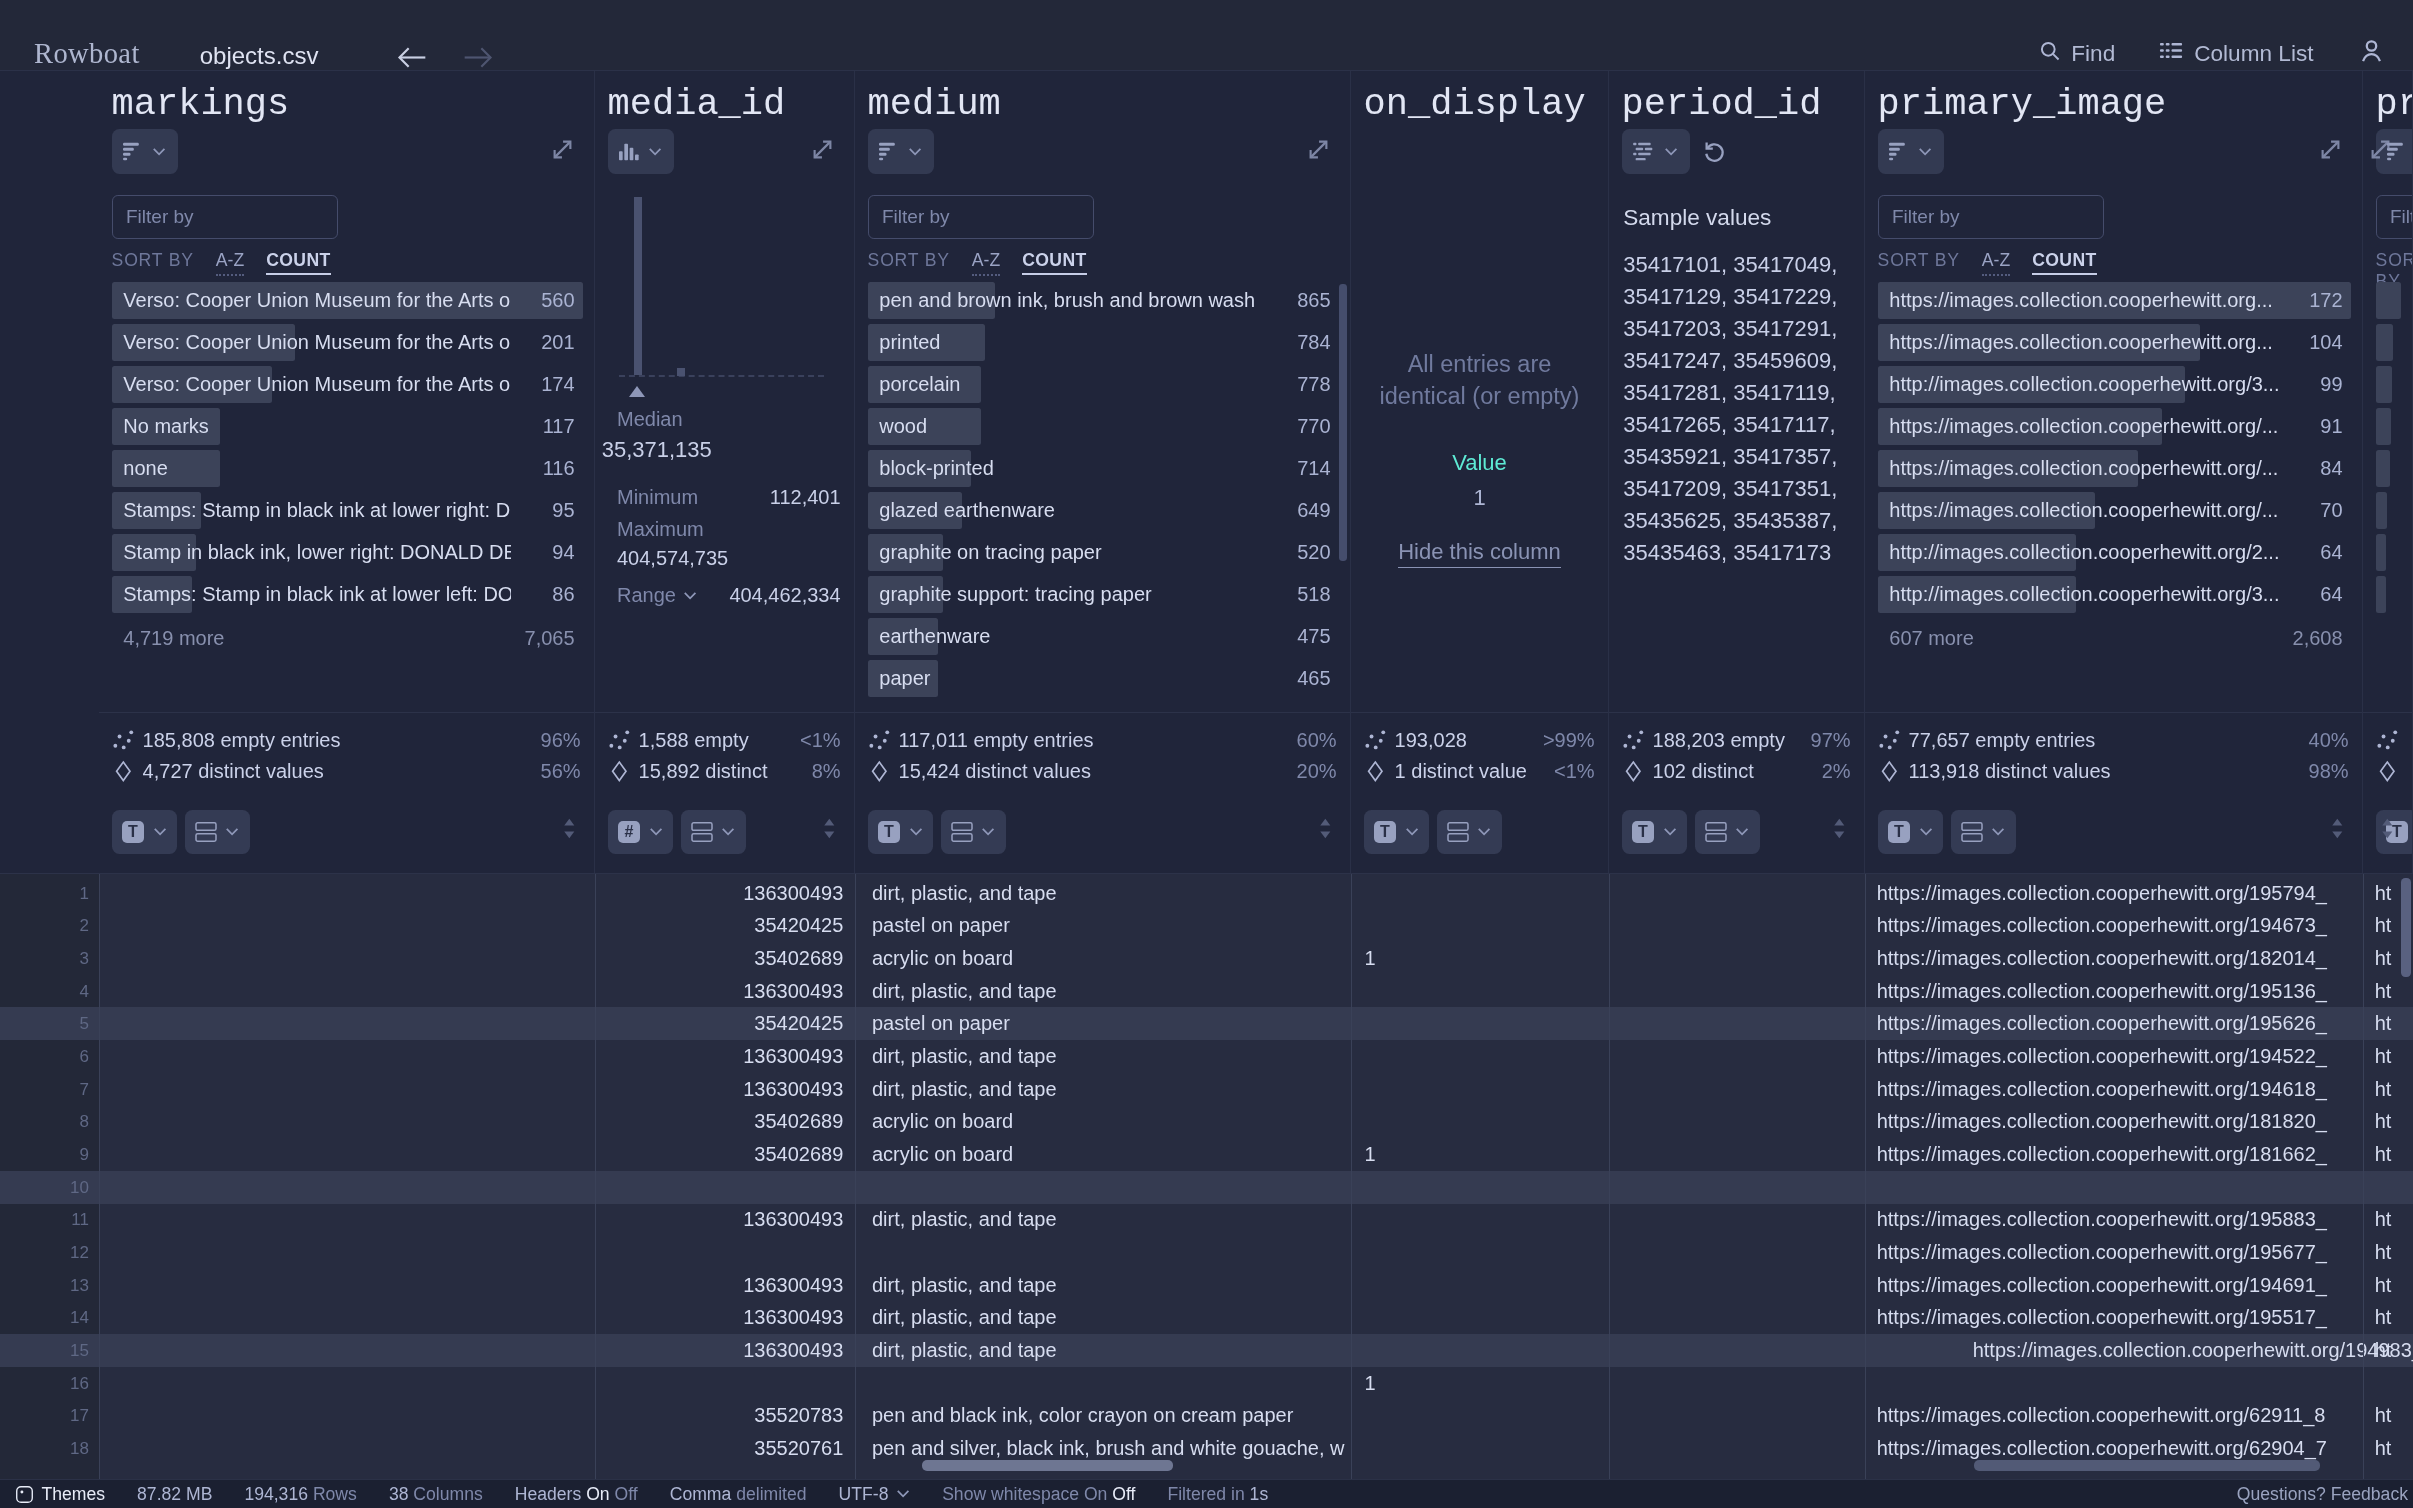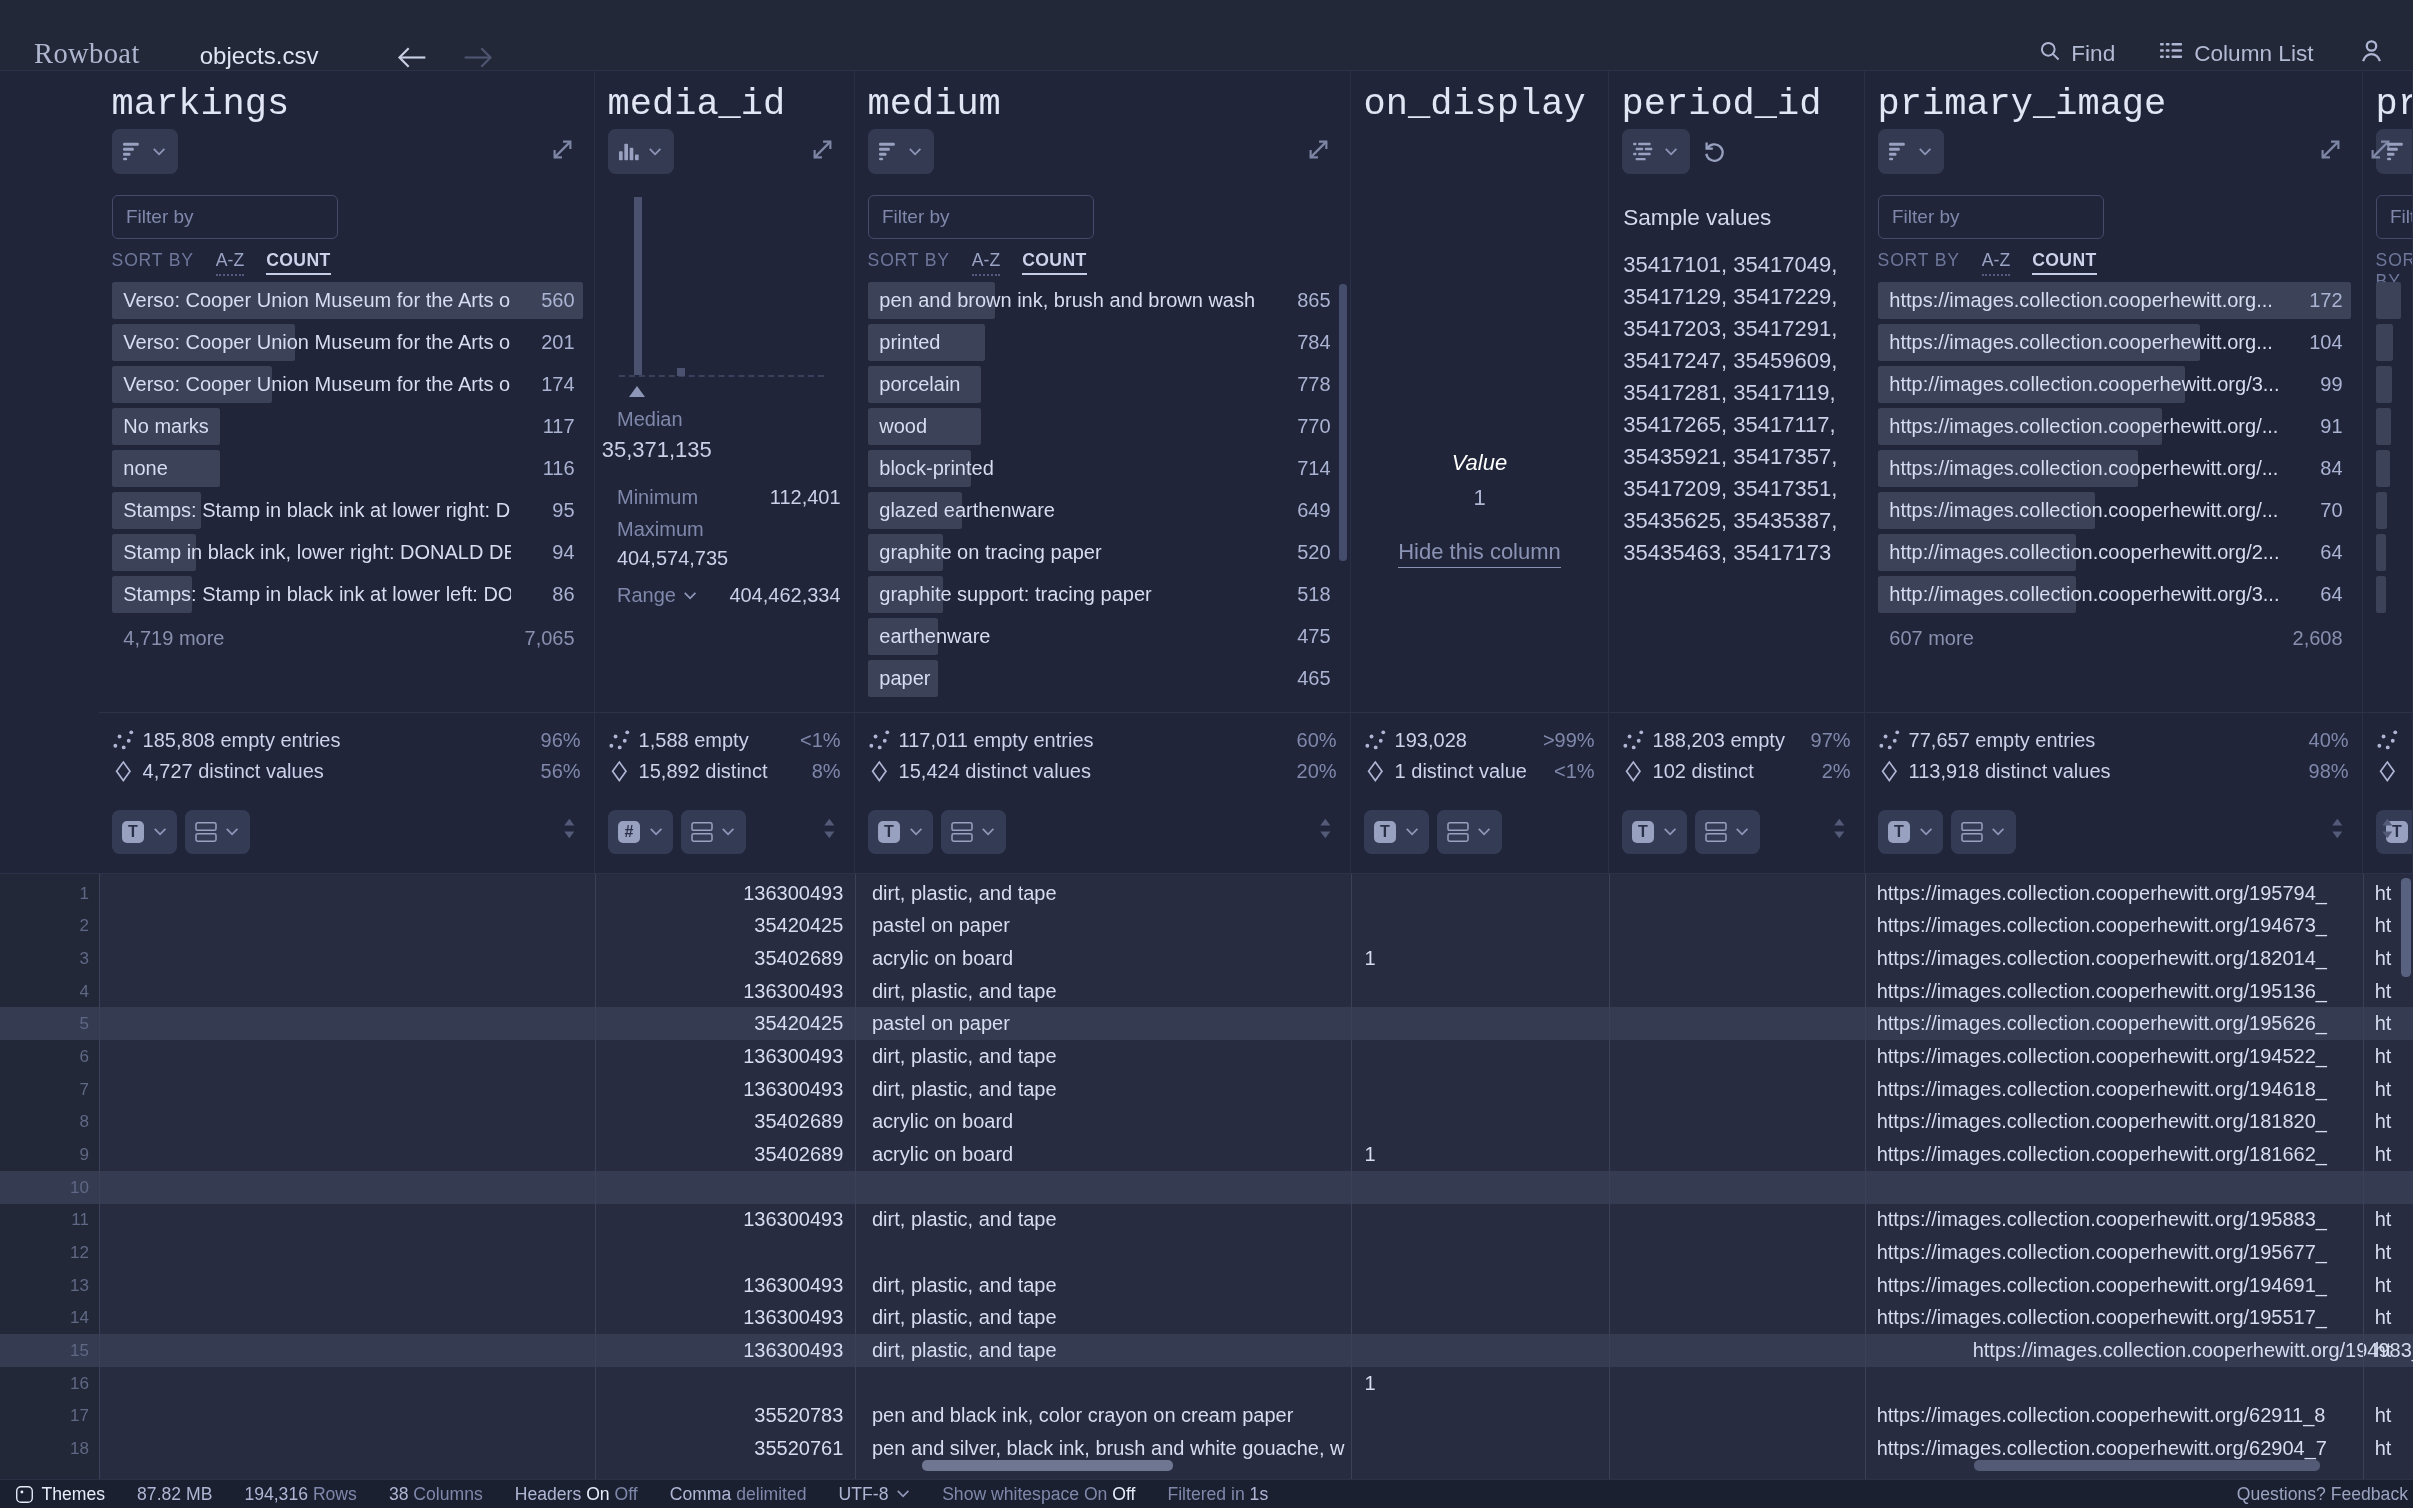"All entries are" div.ident-msg { html: none -> <div> <div>All entries are</div> <div>identical (or empty)</div> </div> }
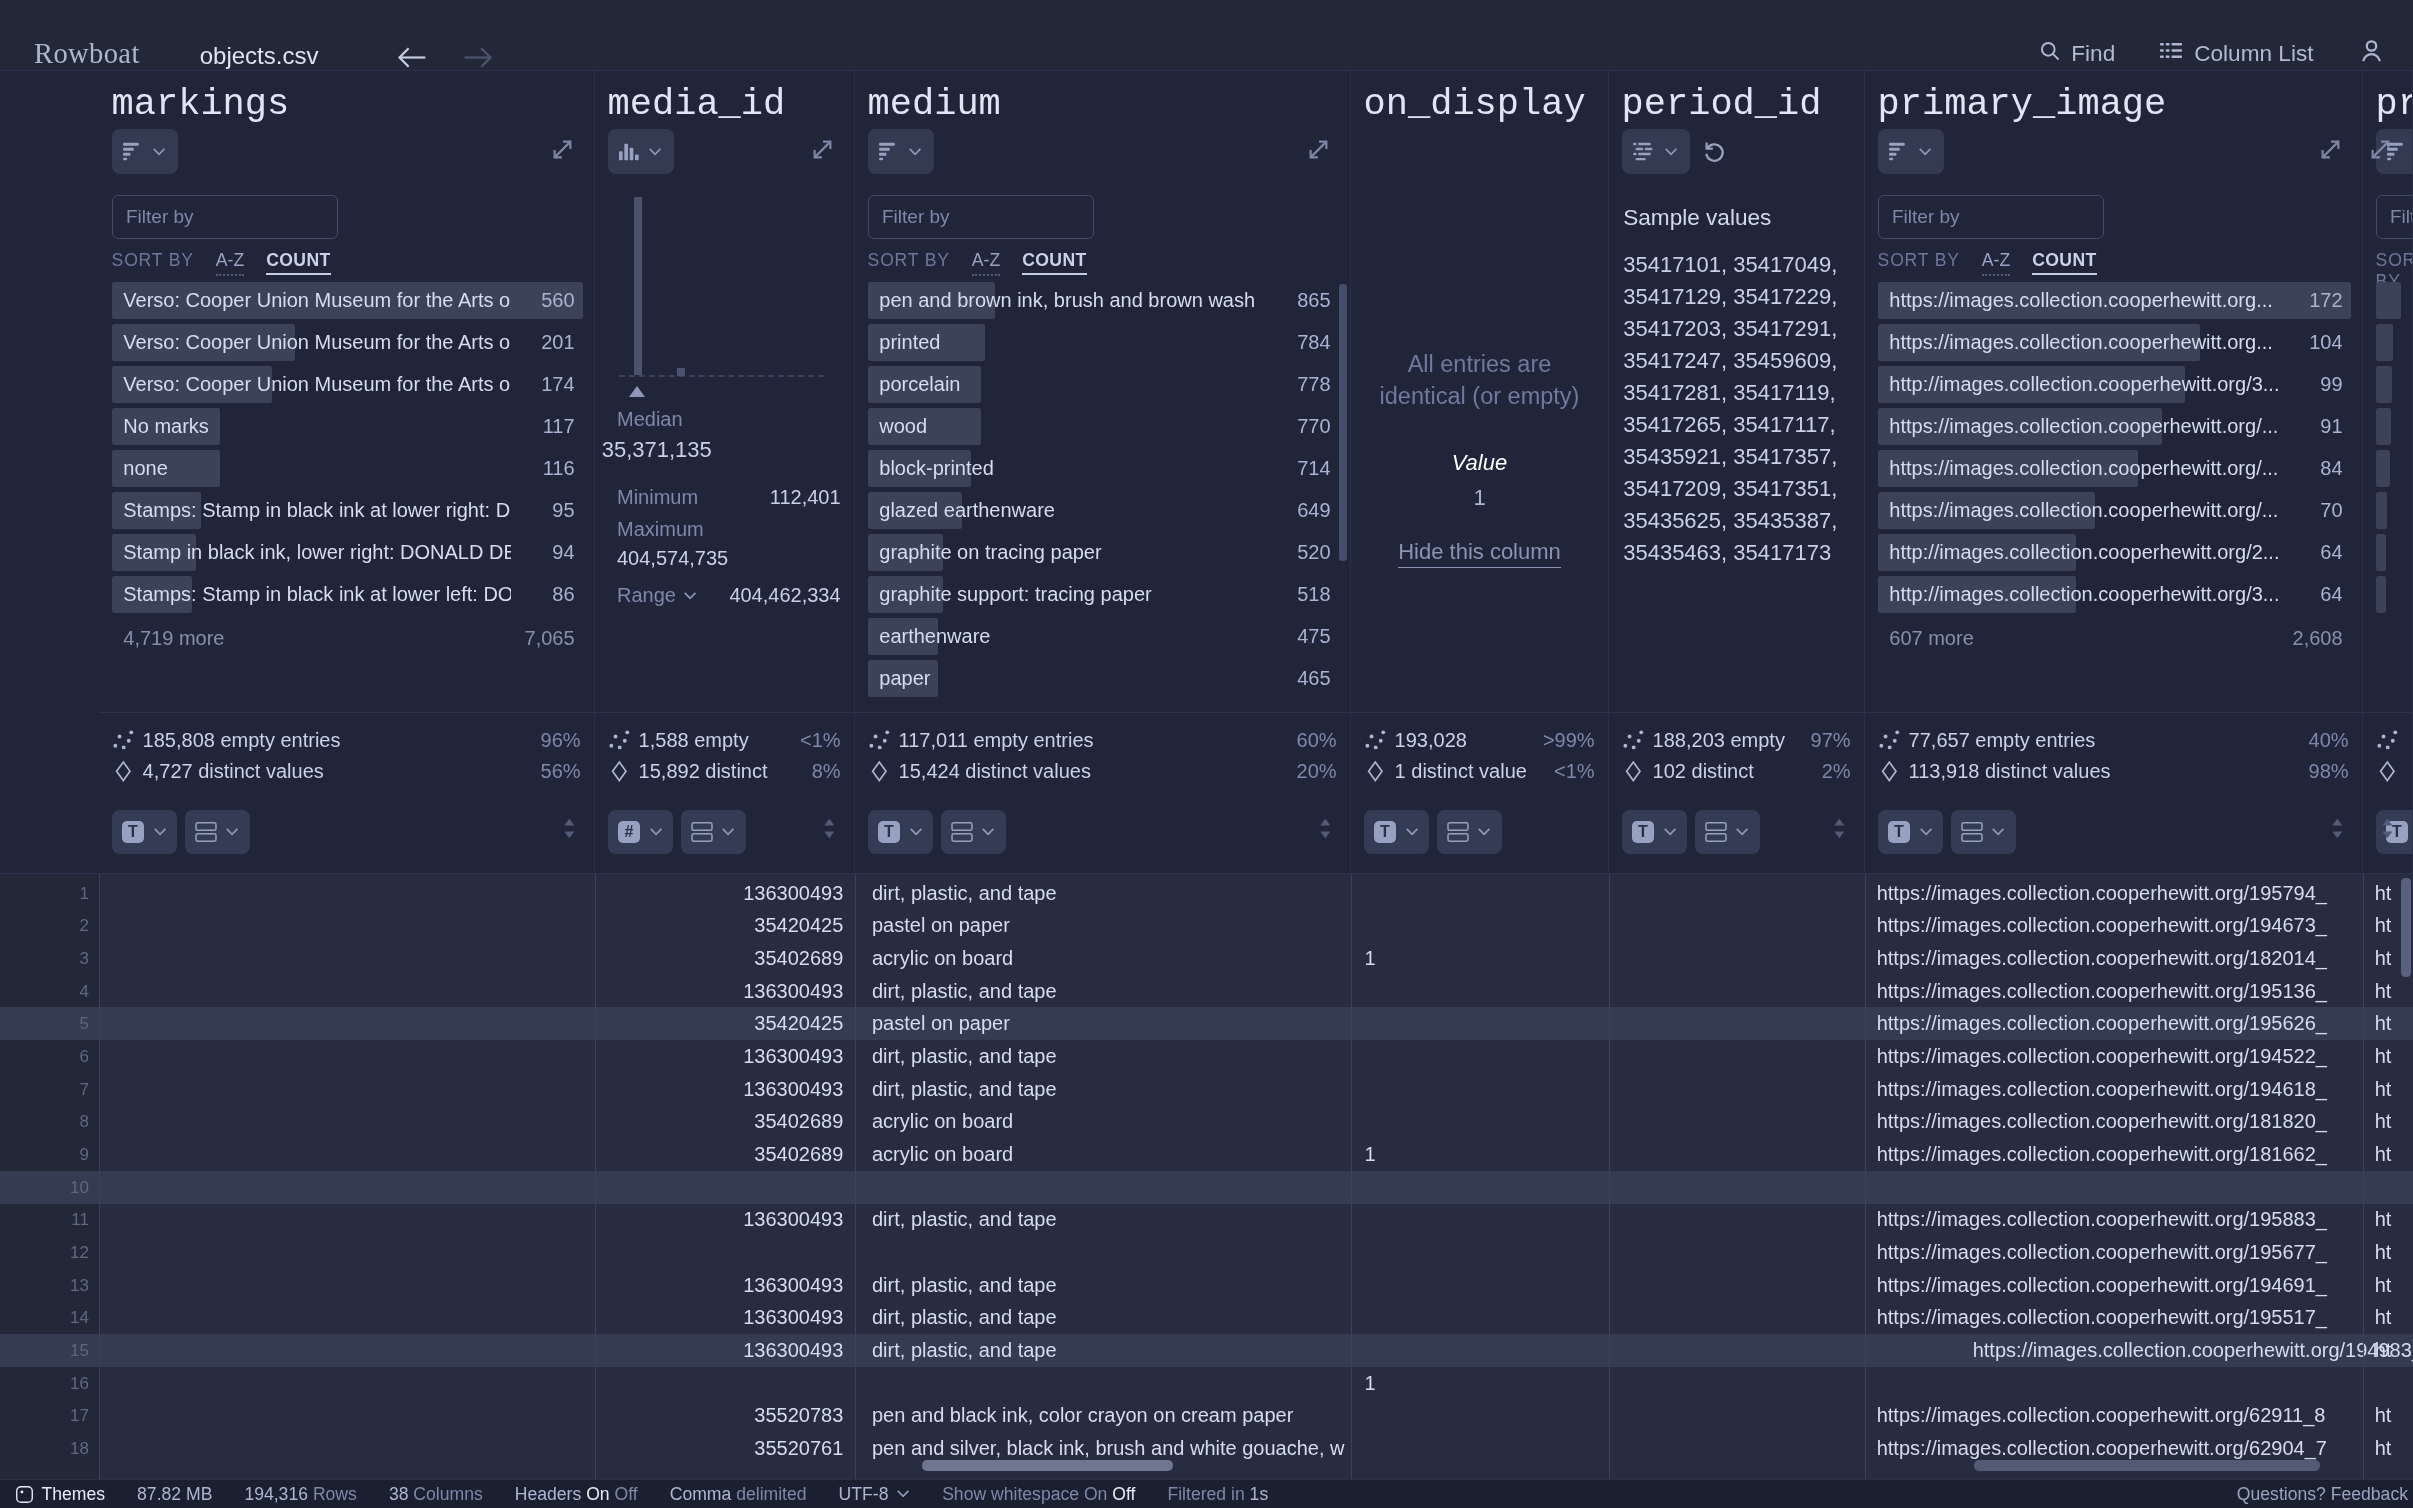"Value" .ident-vlabel { color: #ffffff -> #5eead4; font-style: italic -> none }
